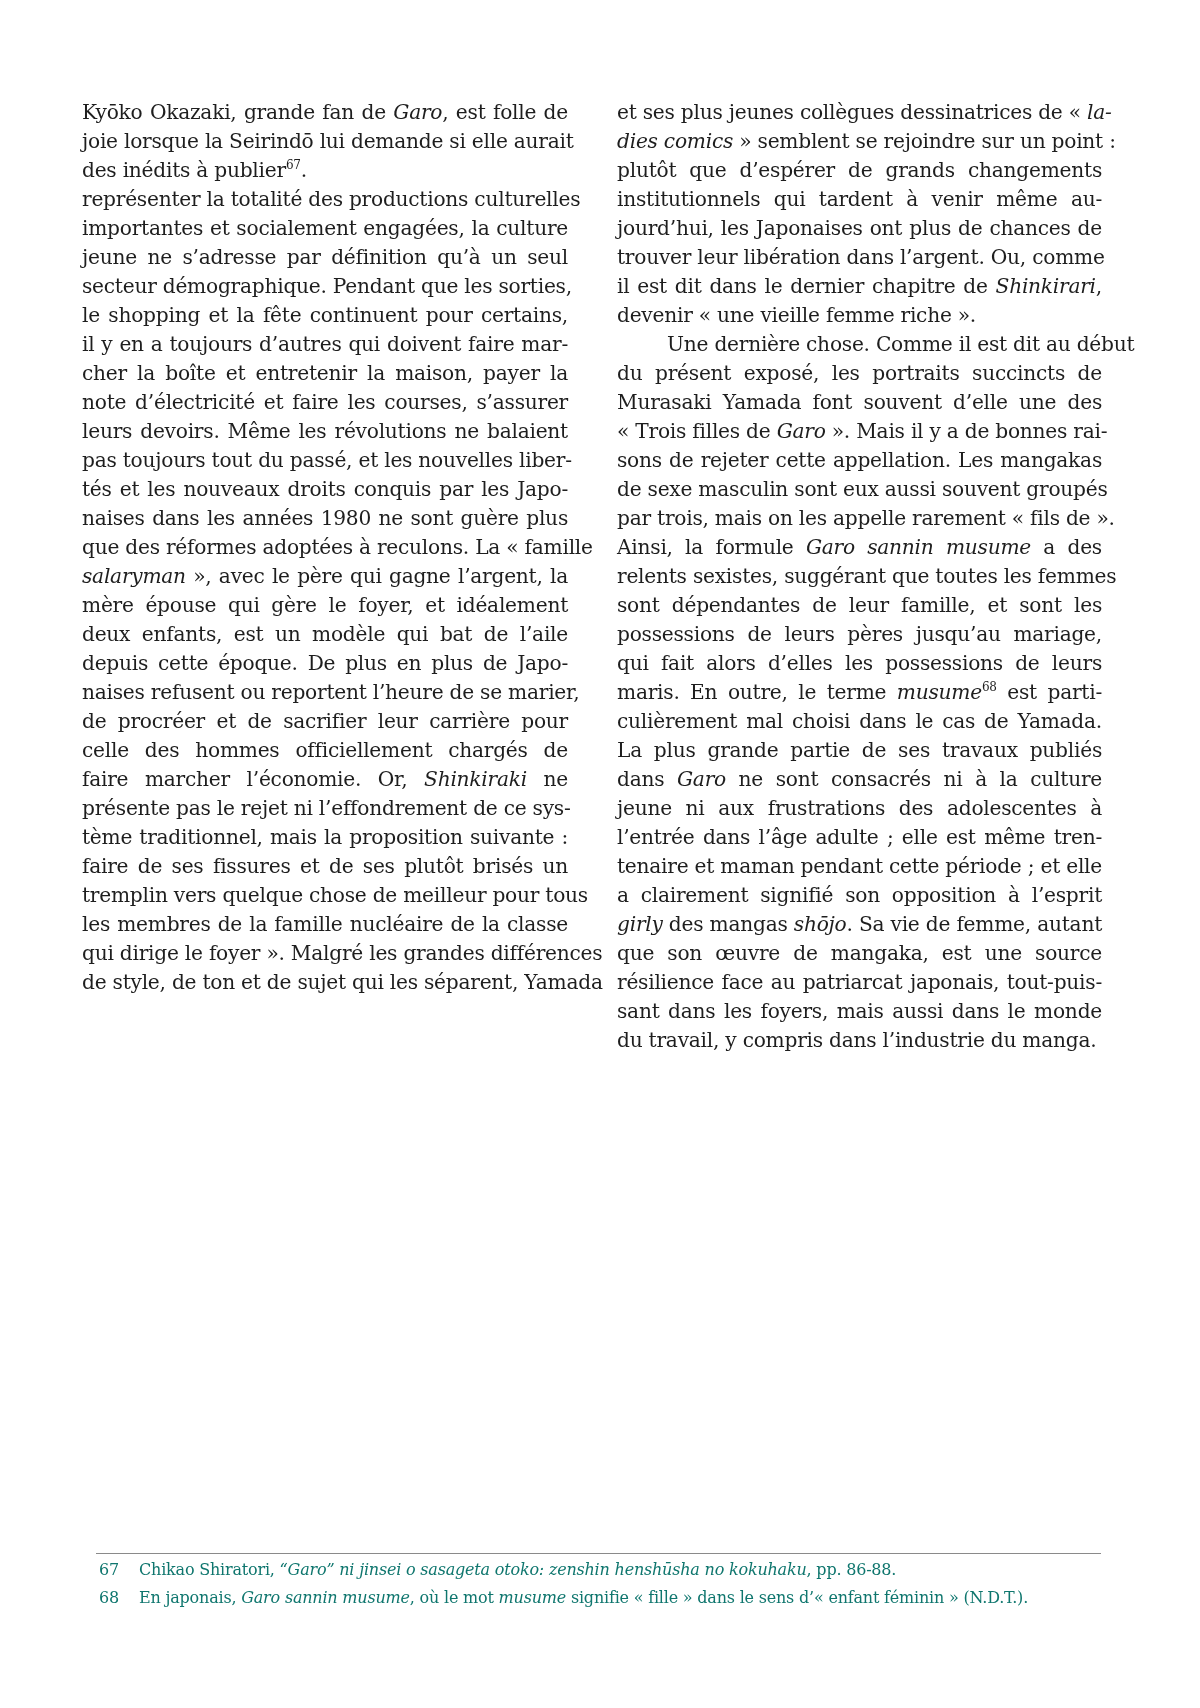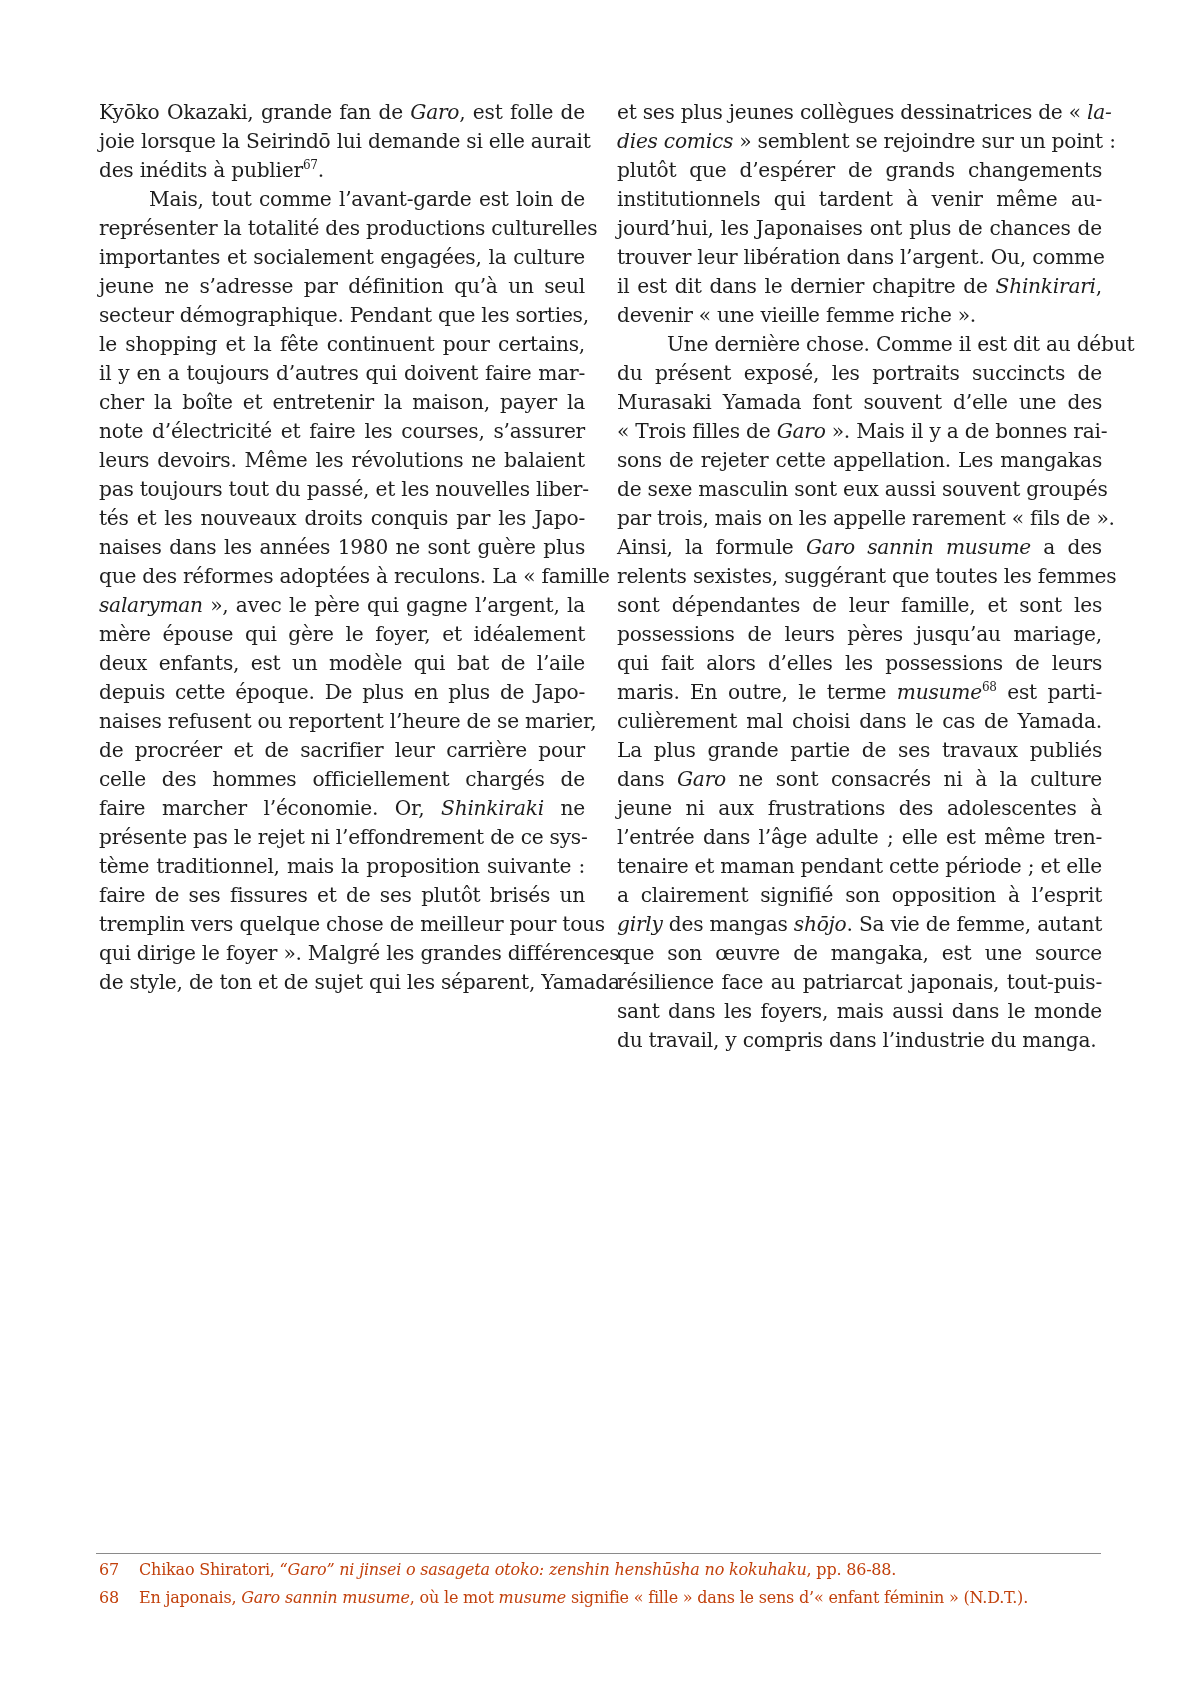"Kyōko Okazaki, grande fan de" .col.left { left: 99px -> 82px }
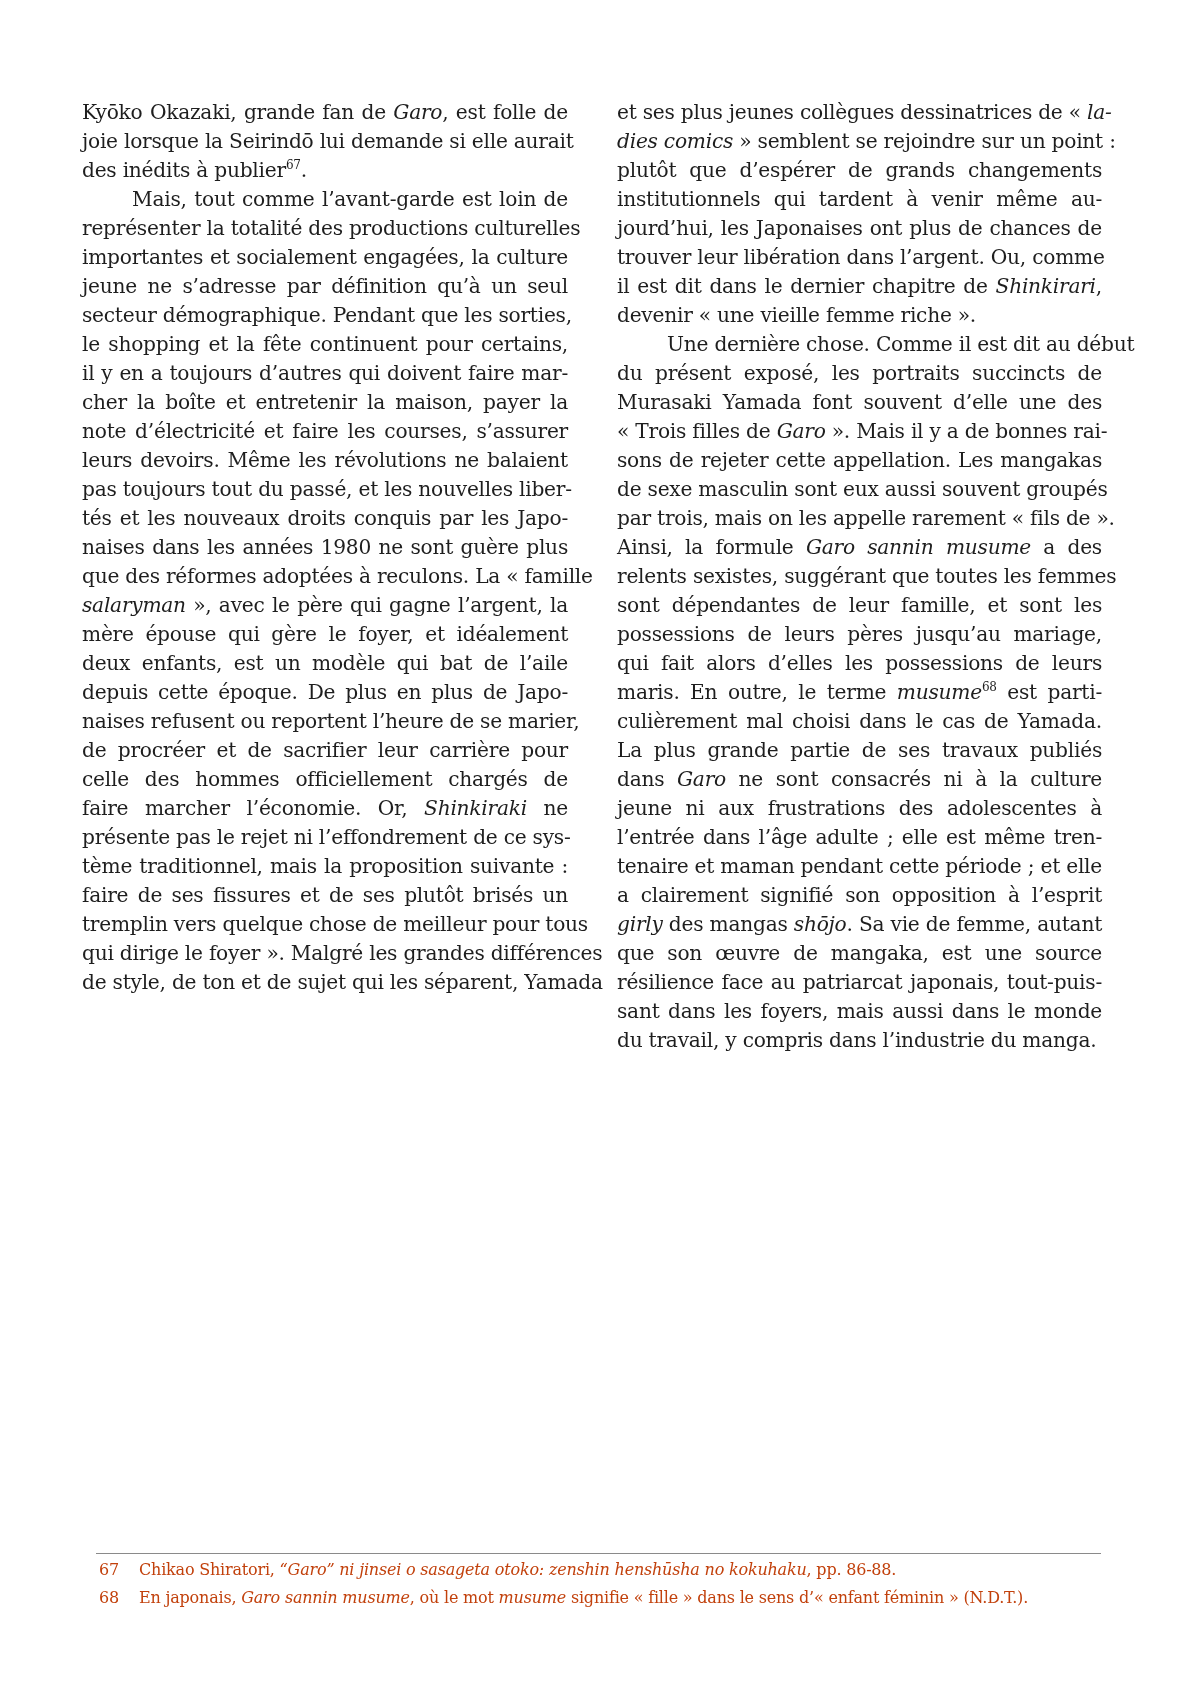"Mais, tout comme l’avant-garde est" span.line { html: <span><span>Mais, tout comme l’avant-garde est loin de</span></span> -> none }
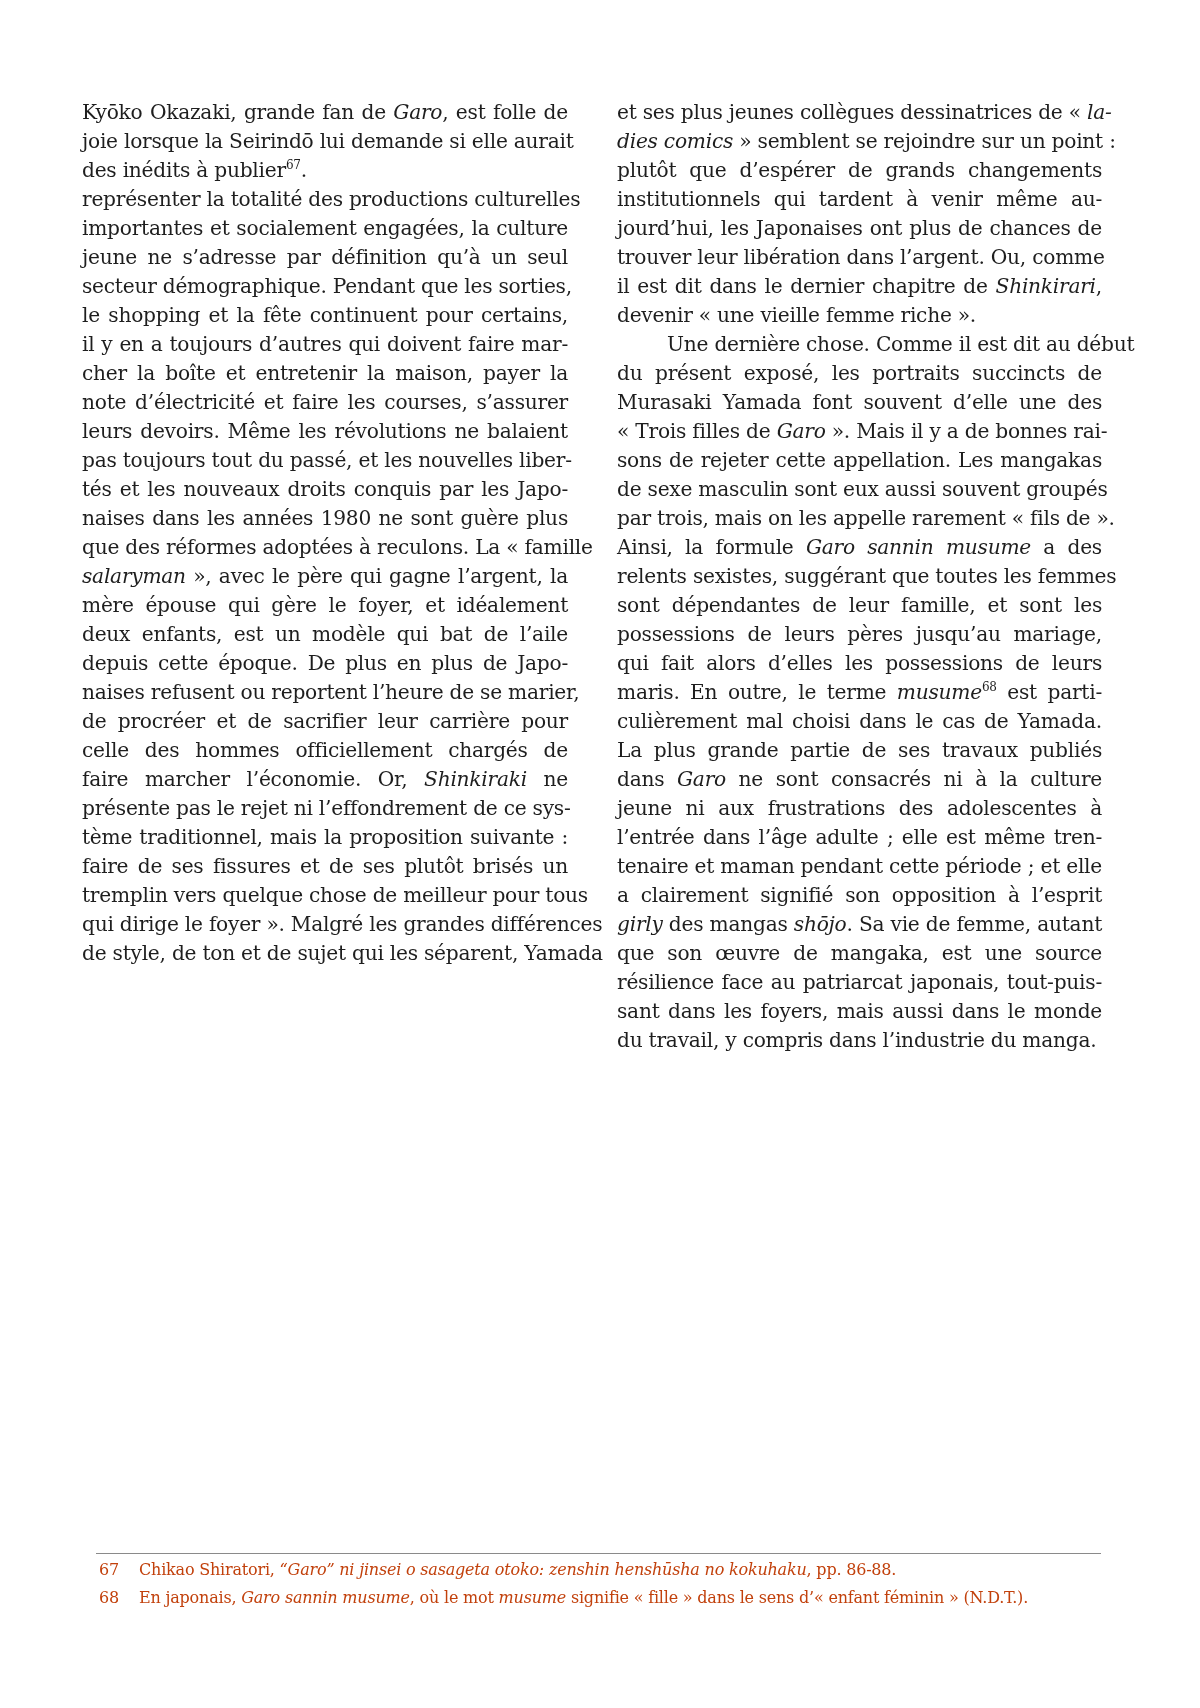"les membres de la famille" span.line { html: none -> <span><span>les membres de la famille nucléaire de la classe</span></span> }
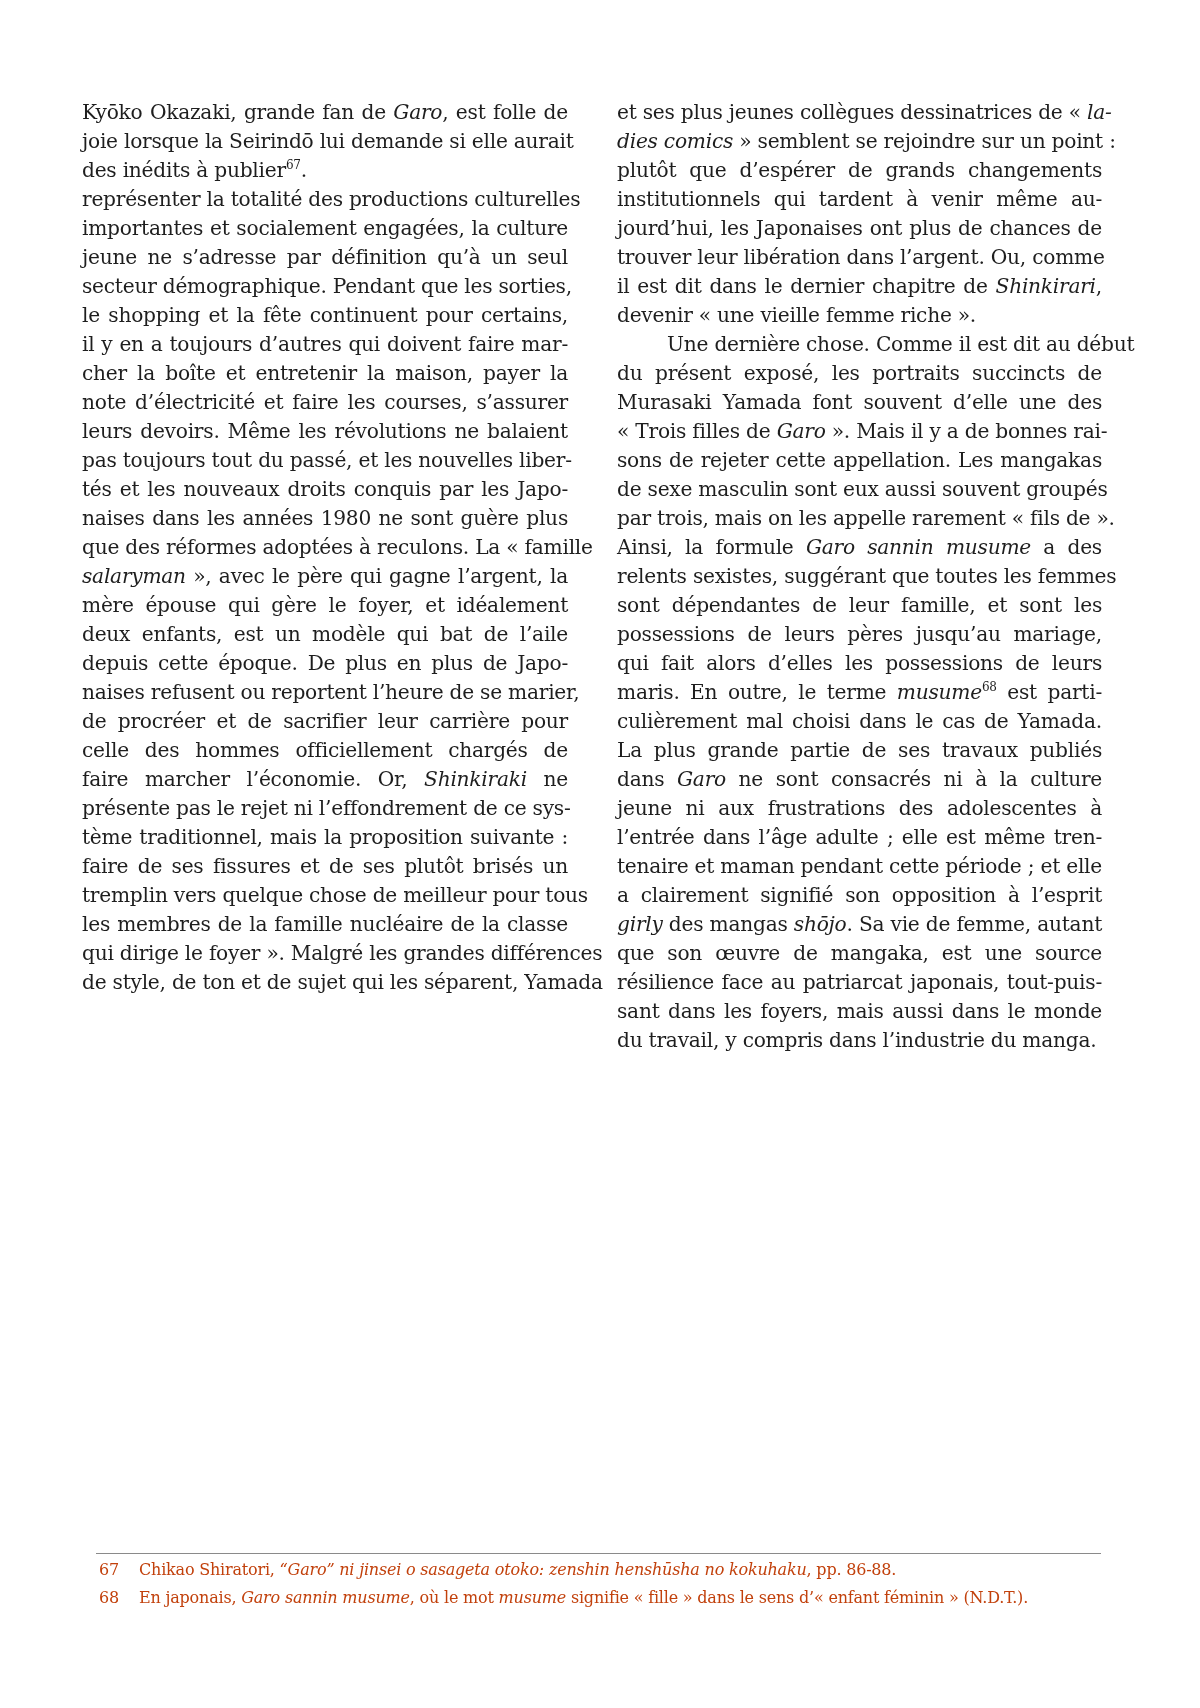"67 Chikao Shiratori, “Garo” ni" .fn { color: #c2410c -> #0f766e }
